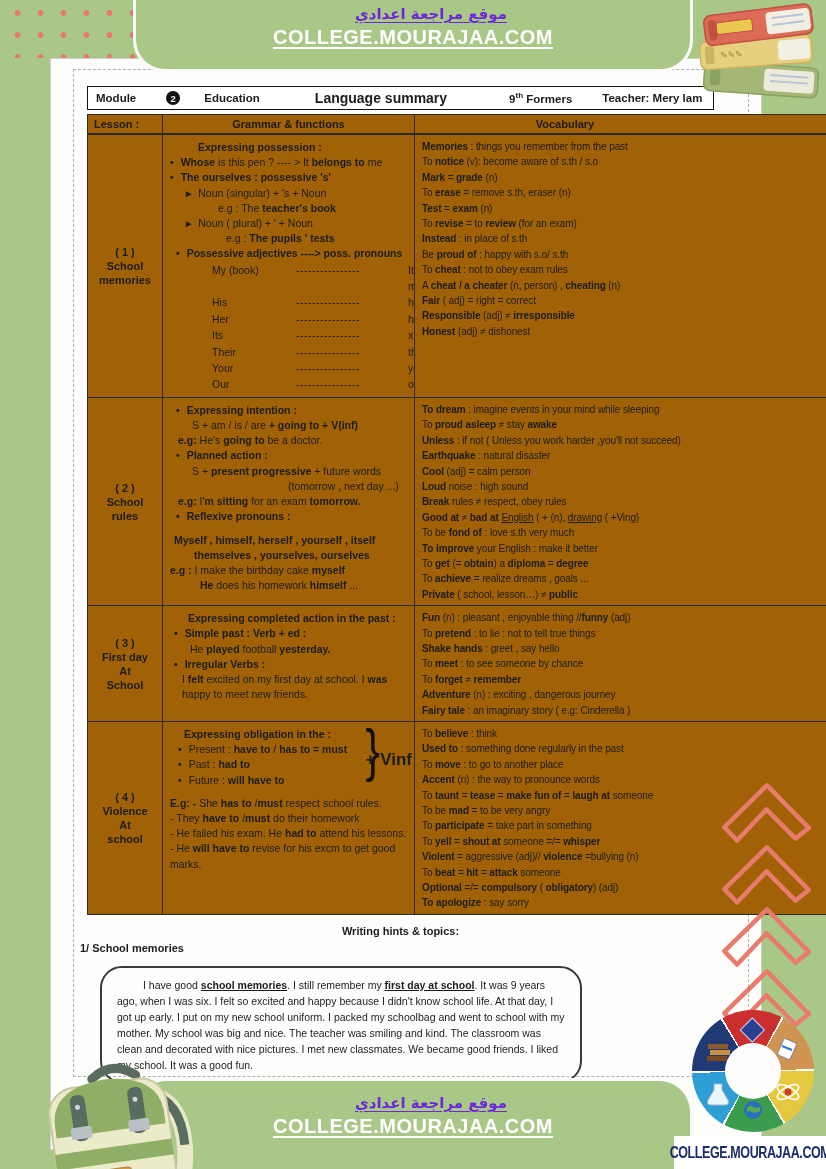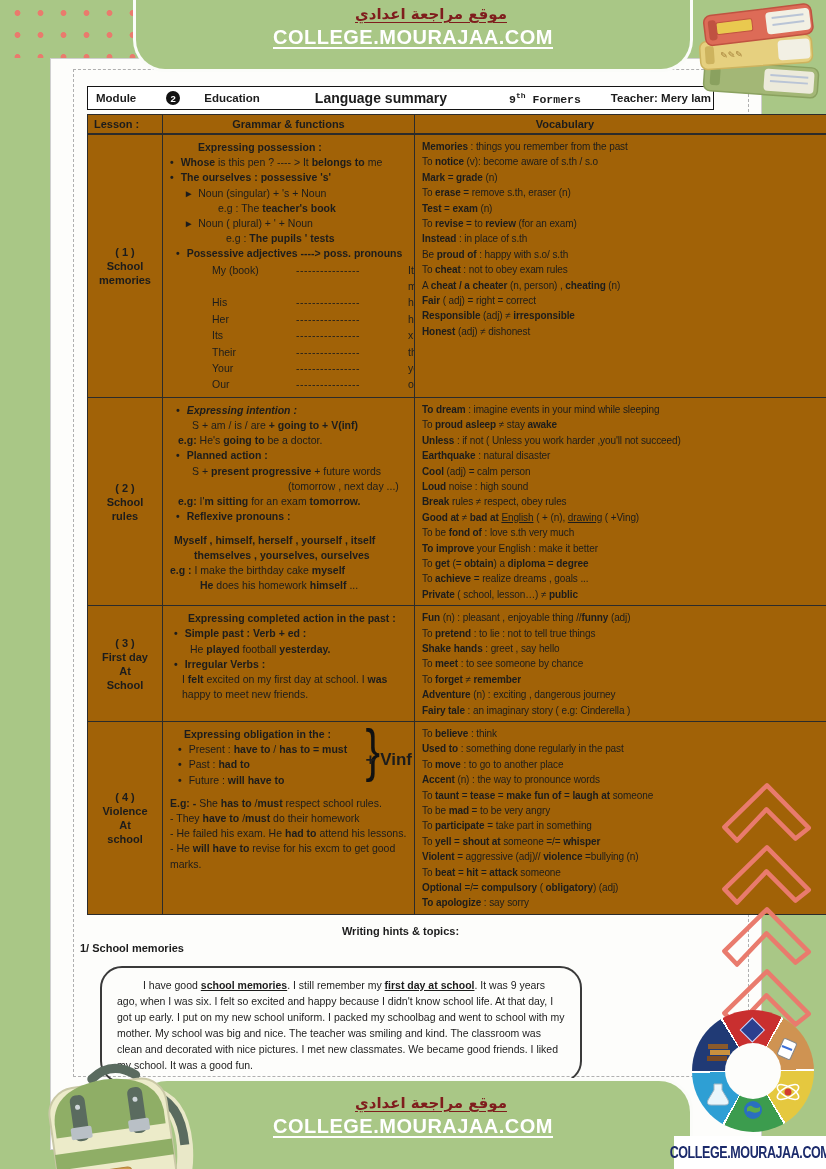"موقع مراجعة اعدادي" .banner-ar { color: #7f1d1d -> #6d28d9 }
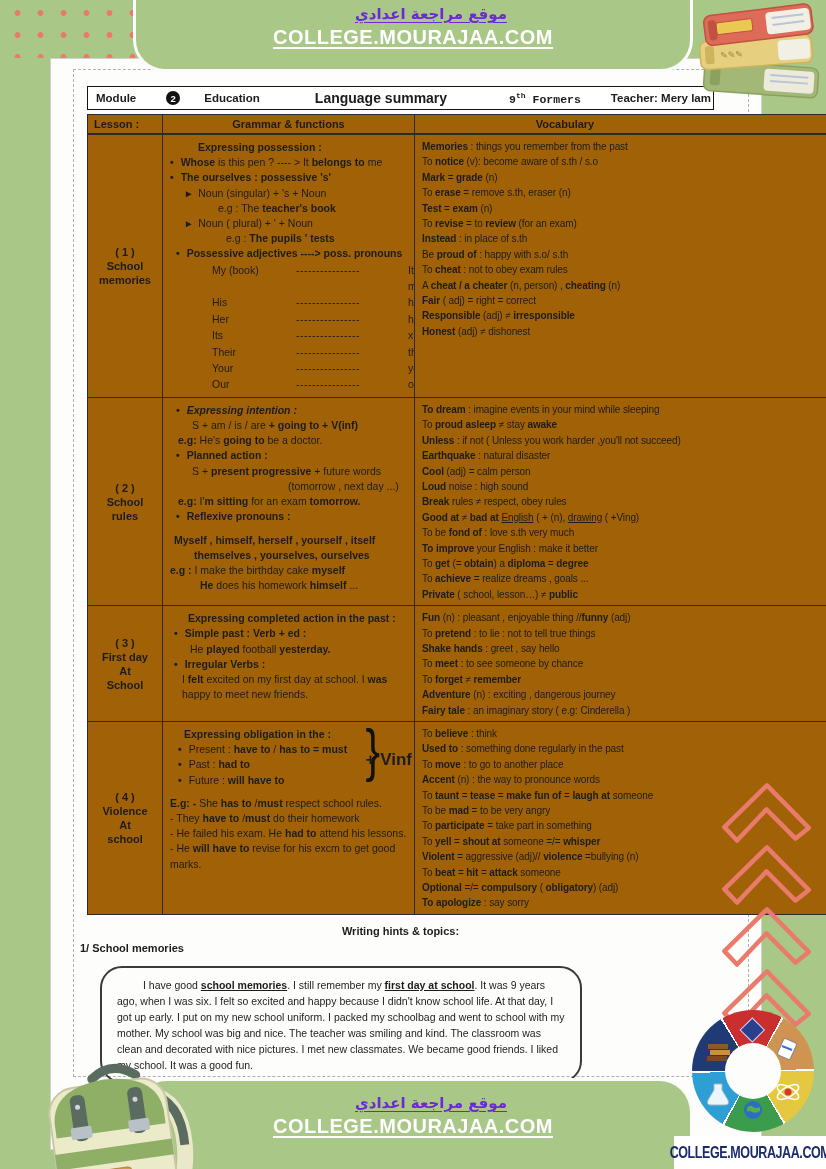"9th Formers" .m-formers { font-family: Liberation Mono, monospace -> none }
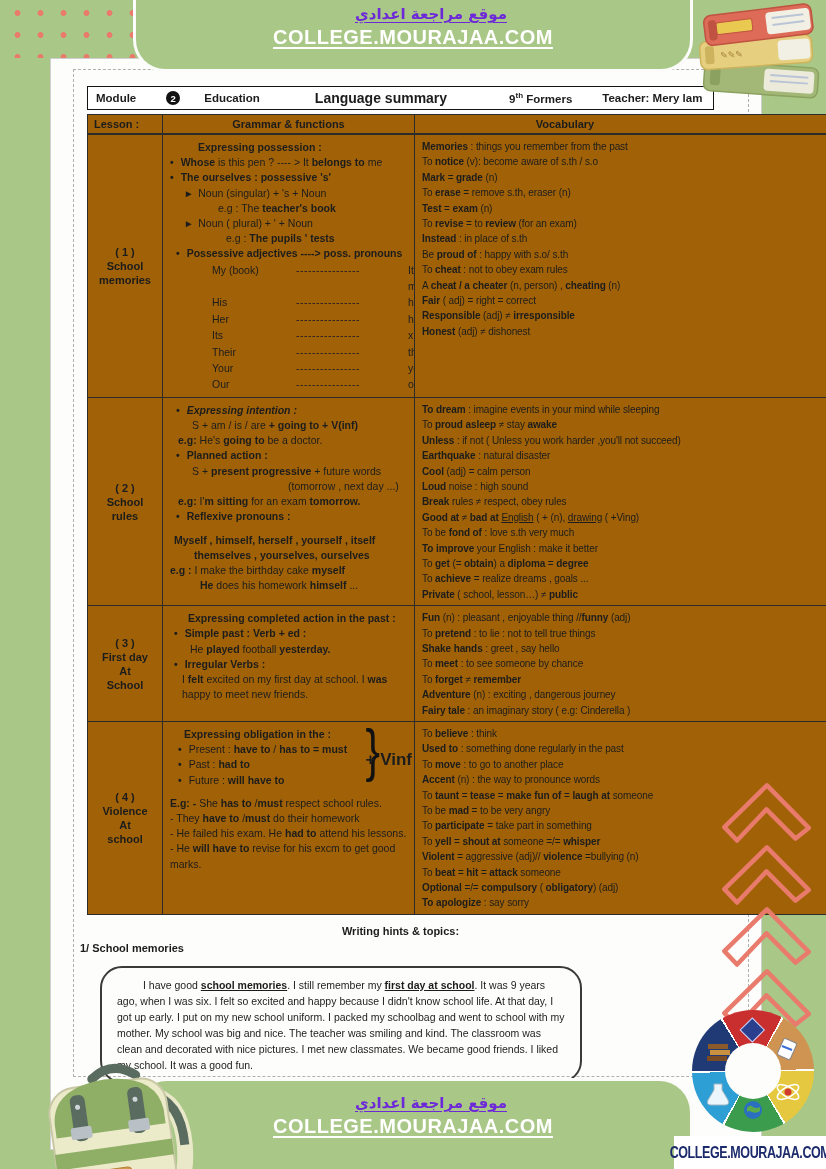"• Expressing intention :" div.gline { font-style: italic -> none }
